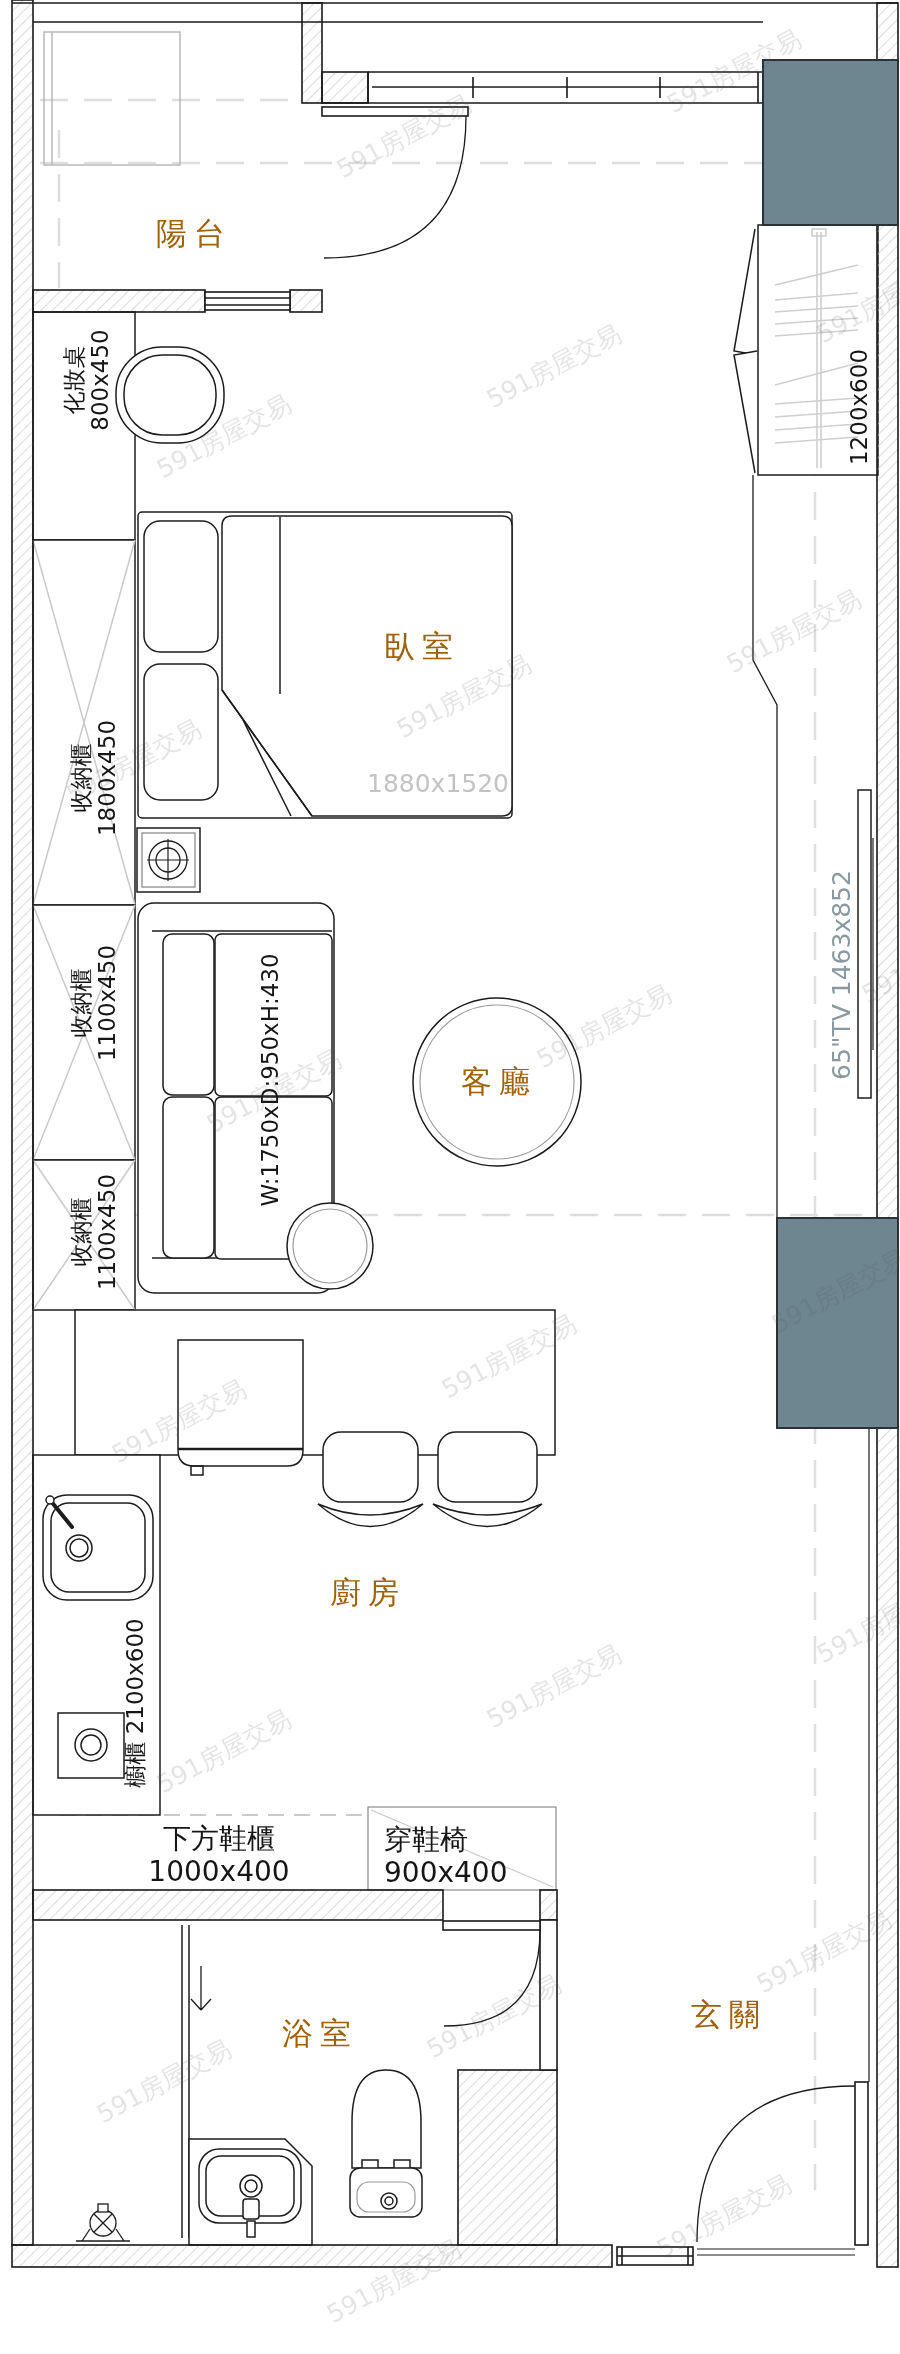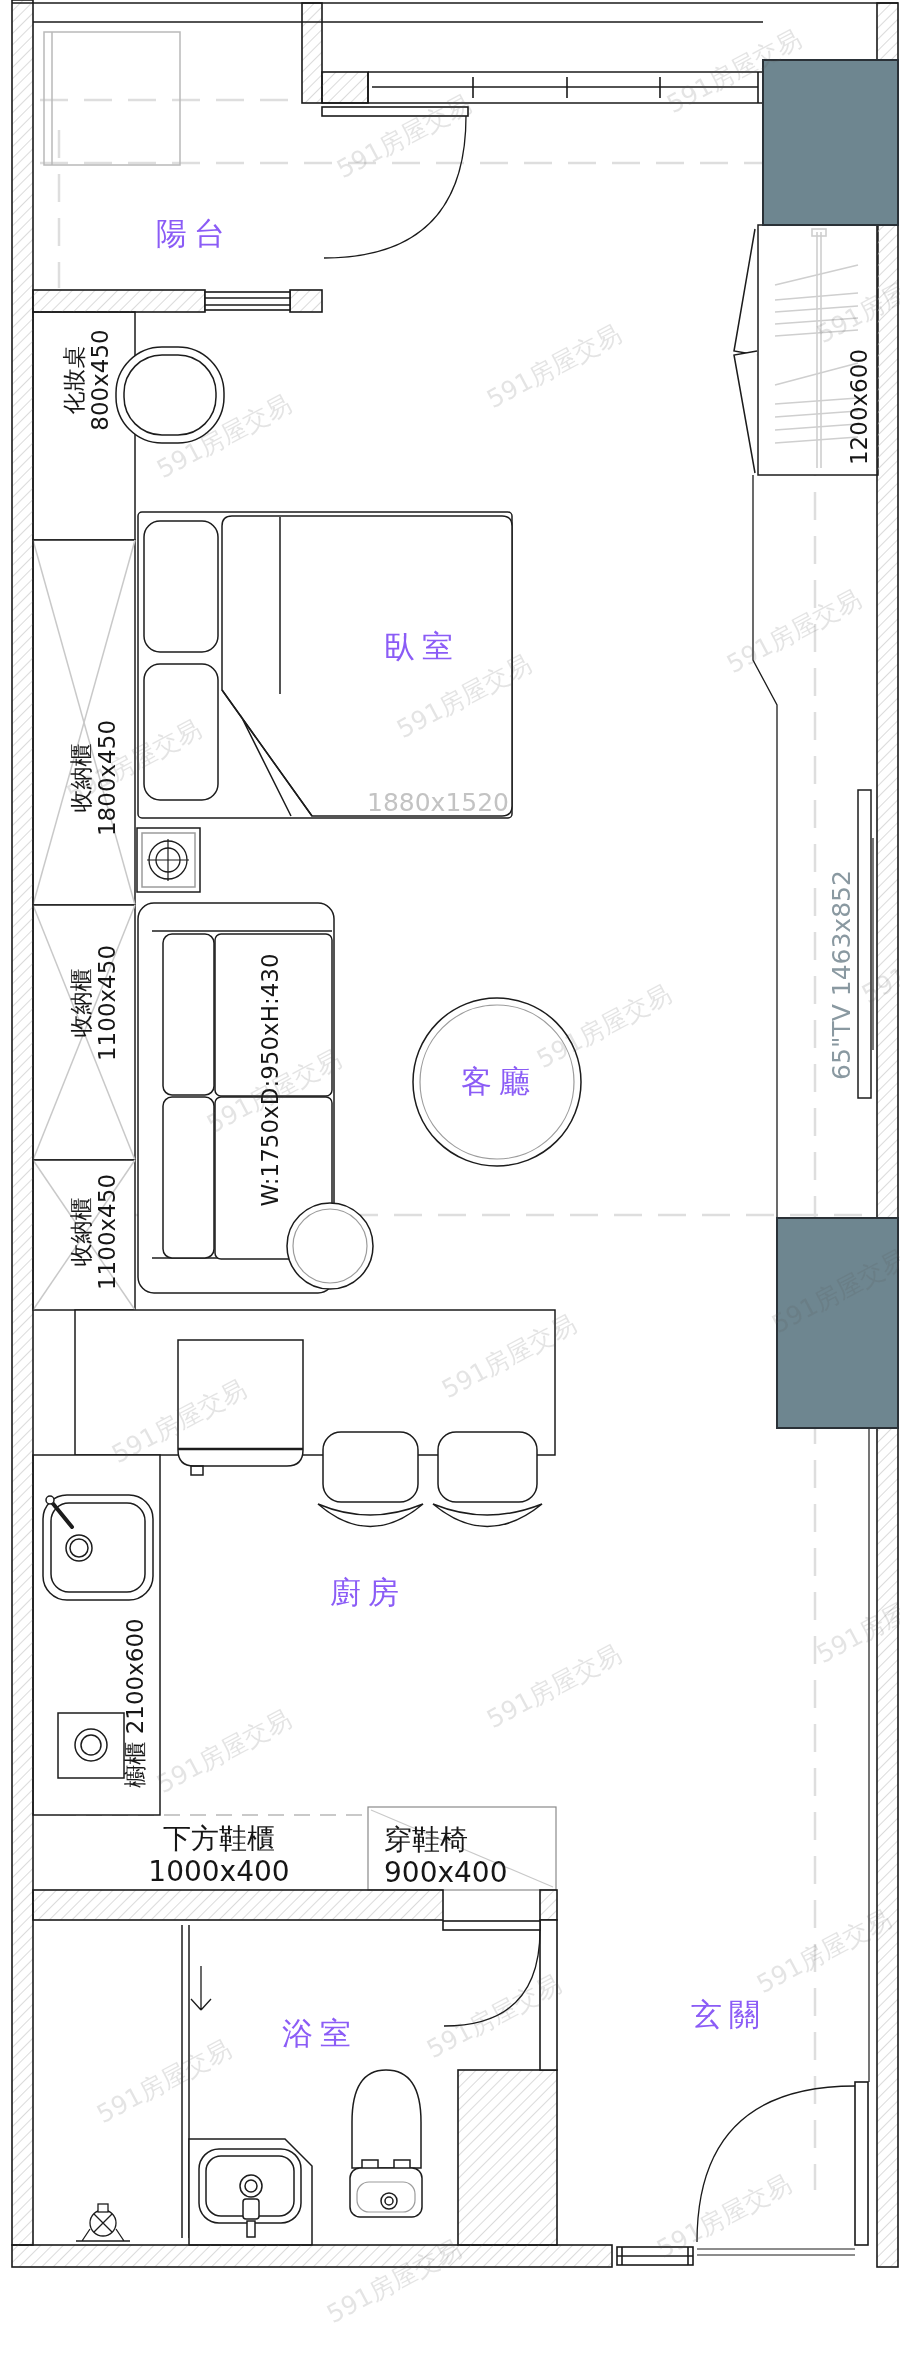"陽台" .lbl { color: #8b5cf6 -> #a16207 }
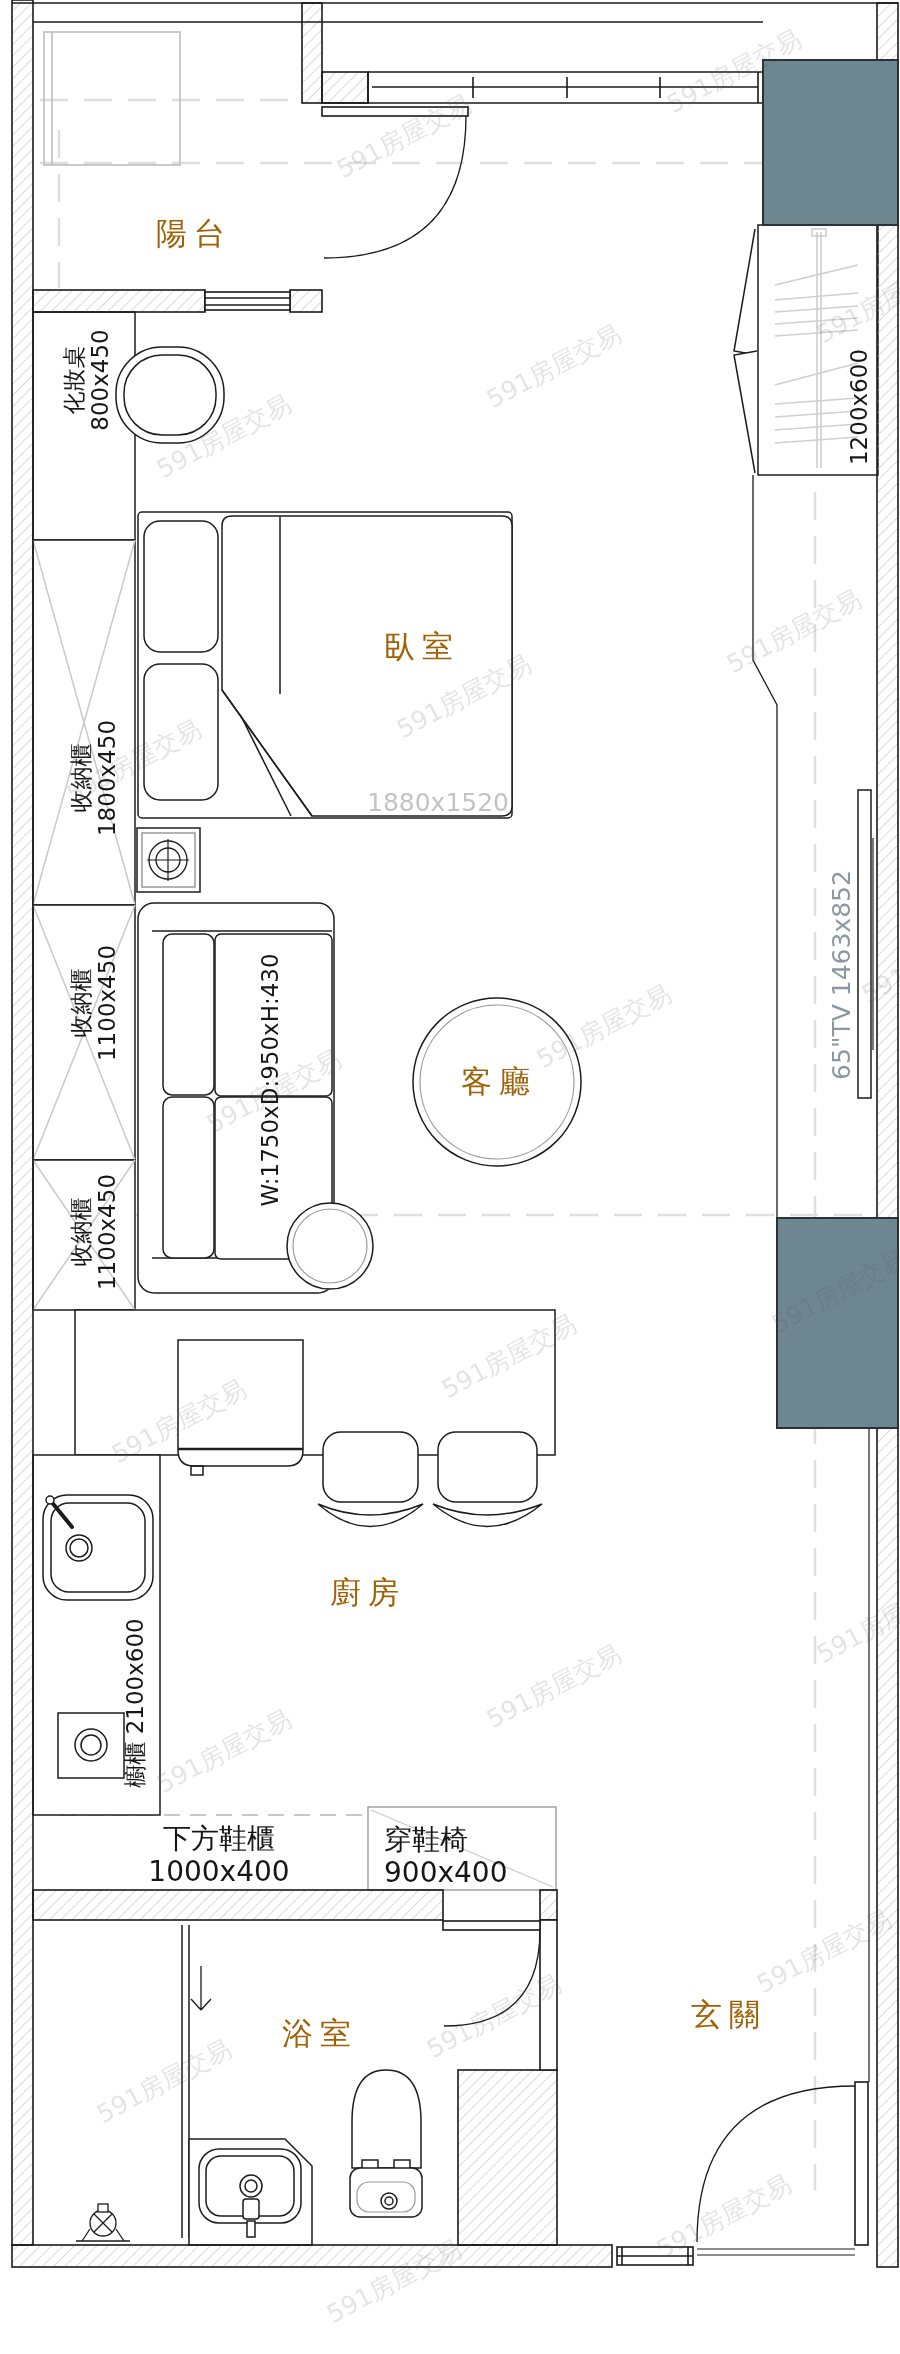"1880x1520" div.lbl { top: 802px -> 783px }
